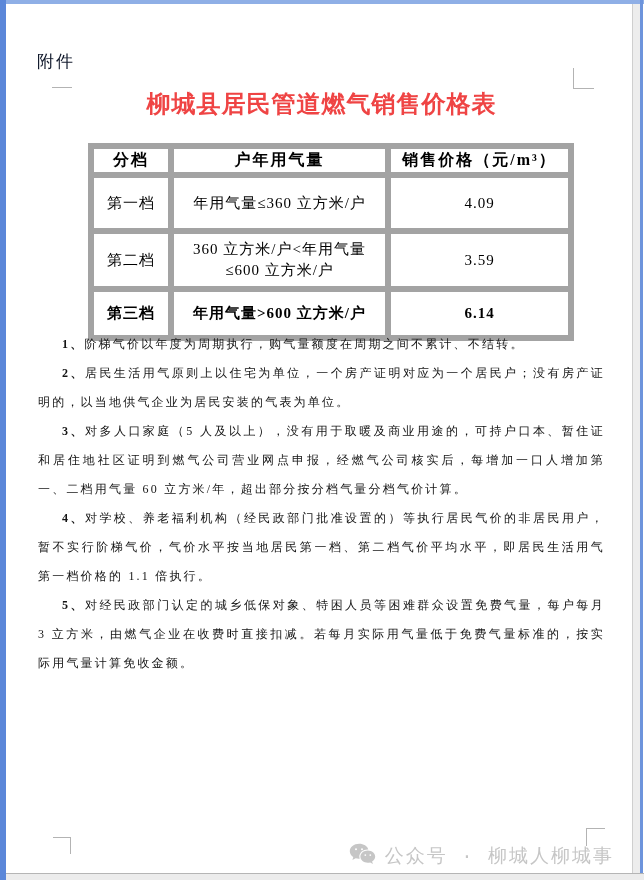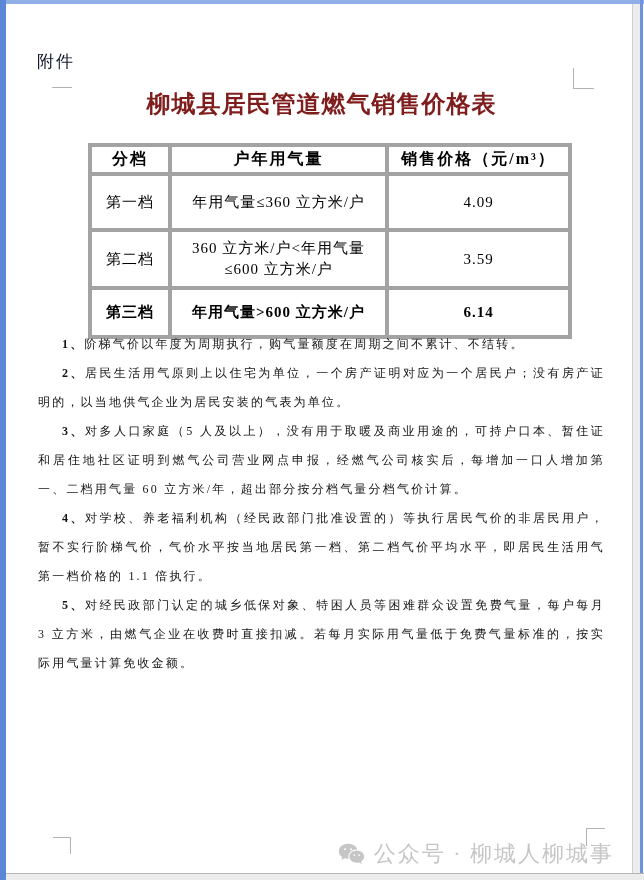"柳城县居民管道燃气销售价格表" .doc-title { color: #7f1d1d -> #ef4444 }
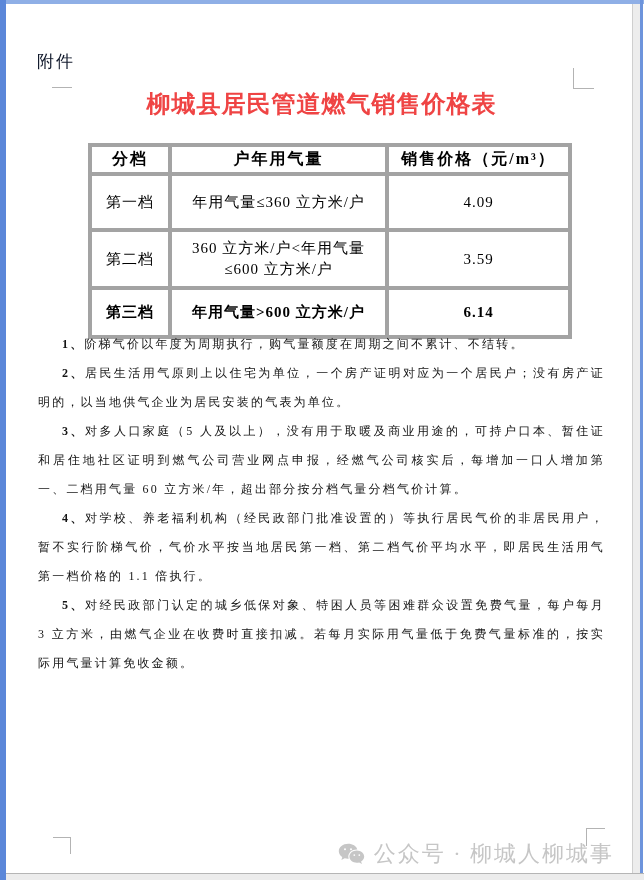"分档" .price-table th, .price-table td { border: 4px solid #a3a3a3 -> 6px solid #a3a3a3 }
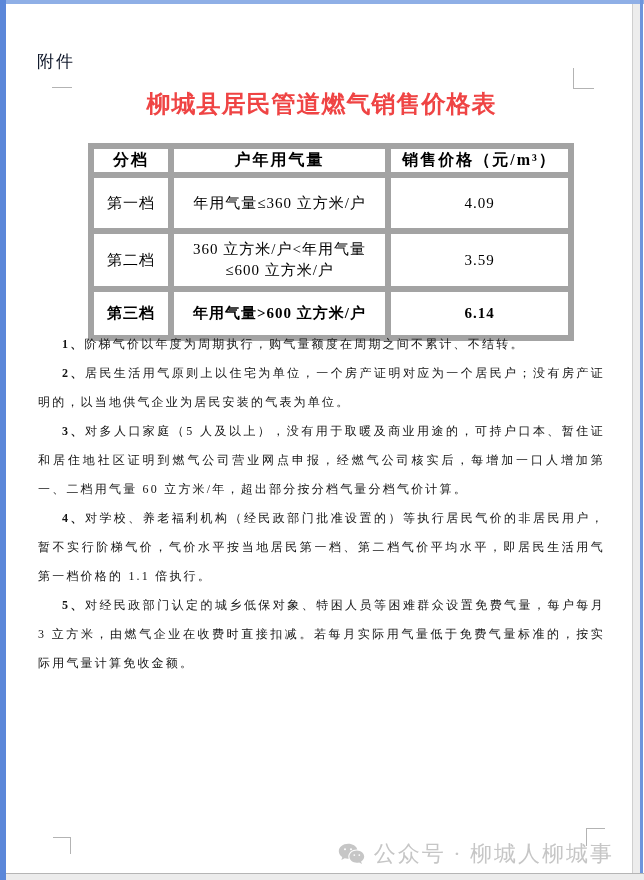"公众号 · 柳城人柳城事" .footer { align-items: center -> flex-start; font-family: Liberation Serif, serif -> Liberation Mono, monospace; font-size: 22px -> 19px }
